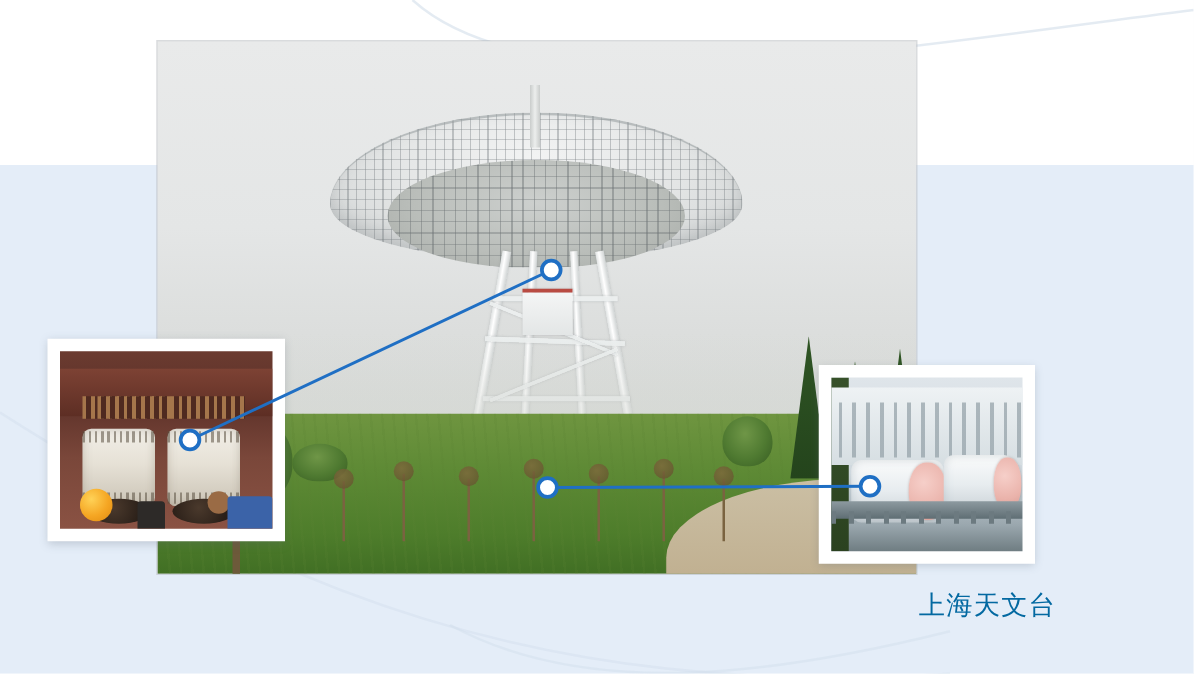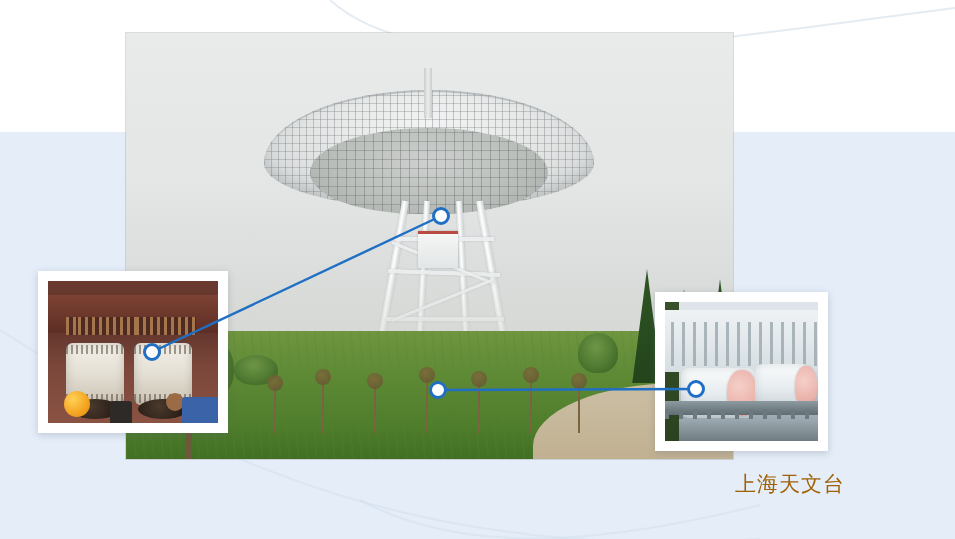"上海天文台" .caption { color: #a16207 -> #0369a1 }
